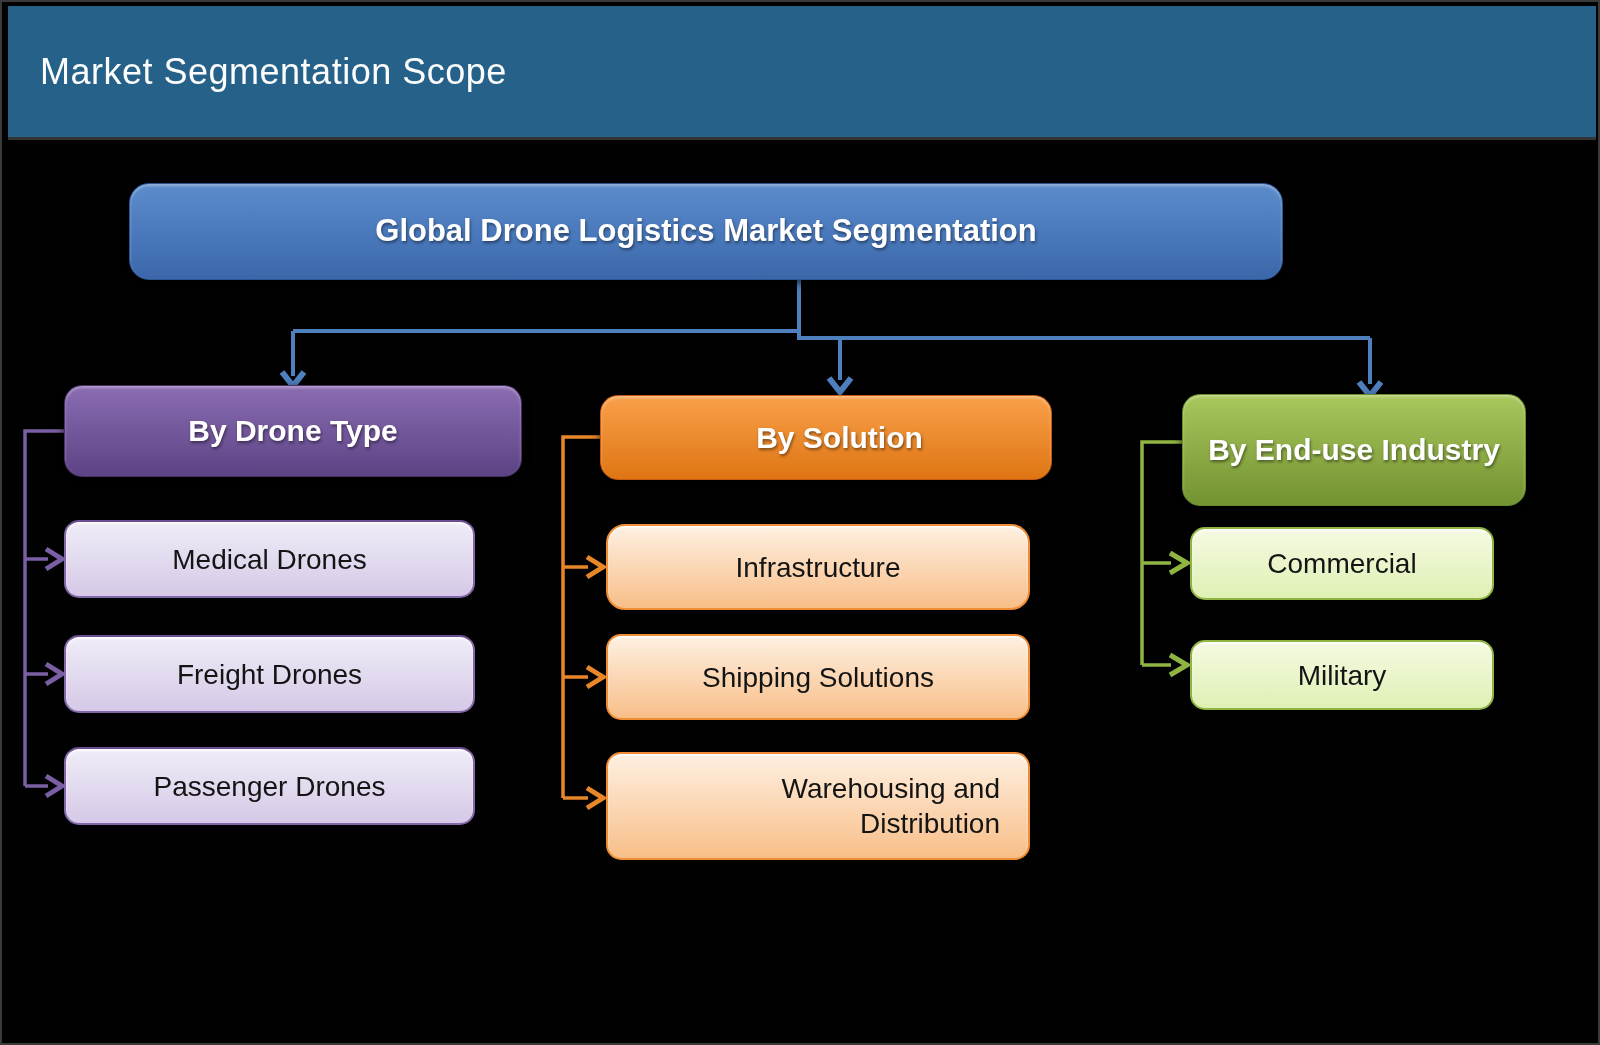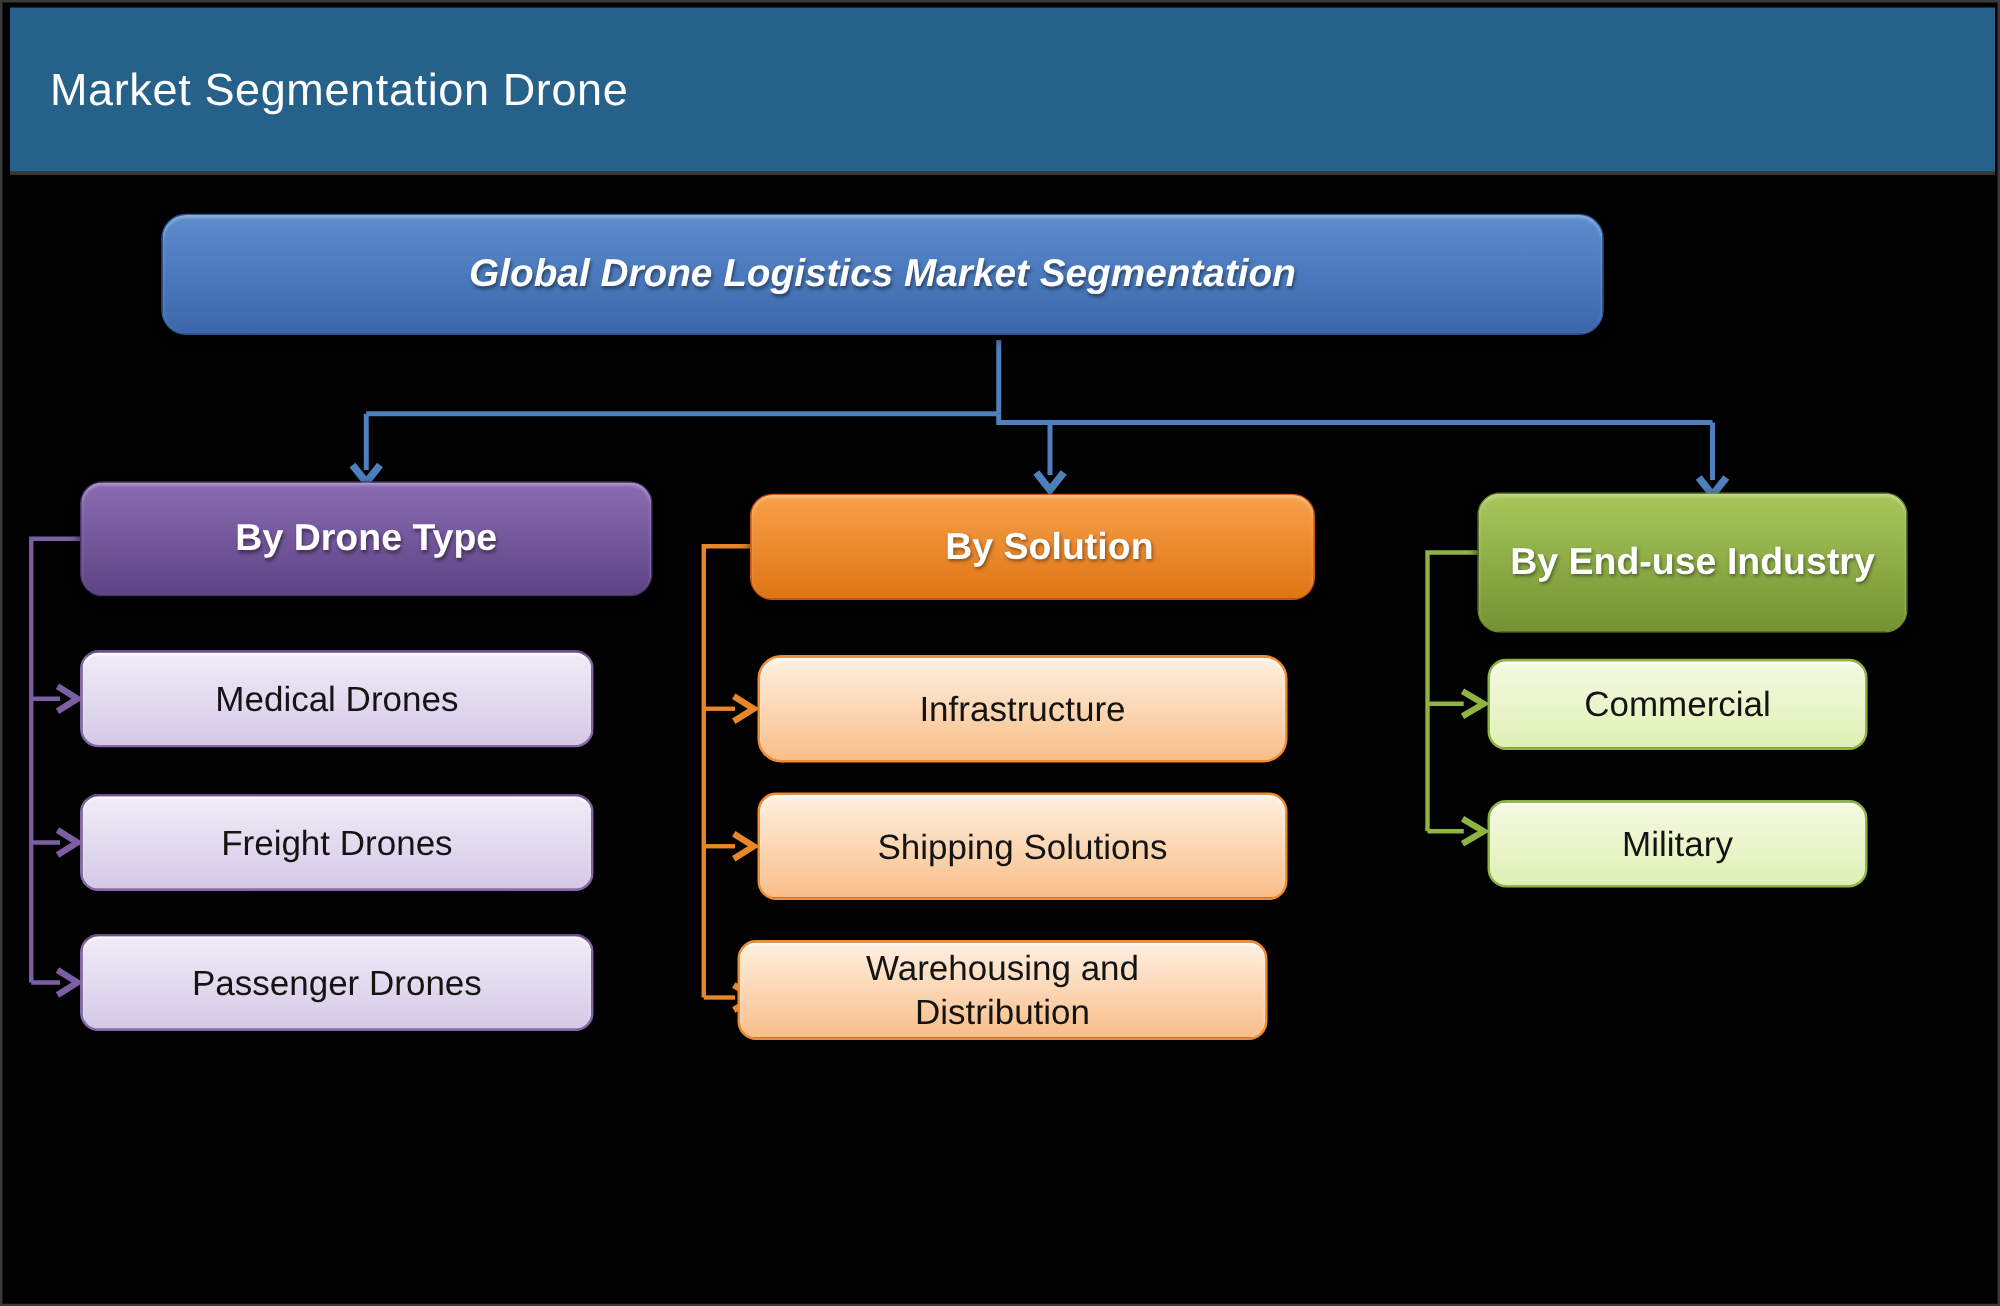"Market Segmentation Drone" div.title { text: Drone -> Scope }
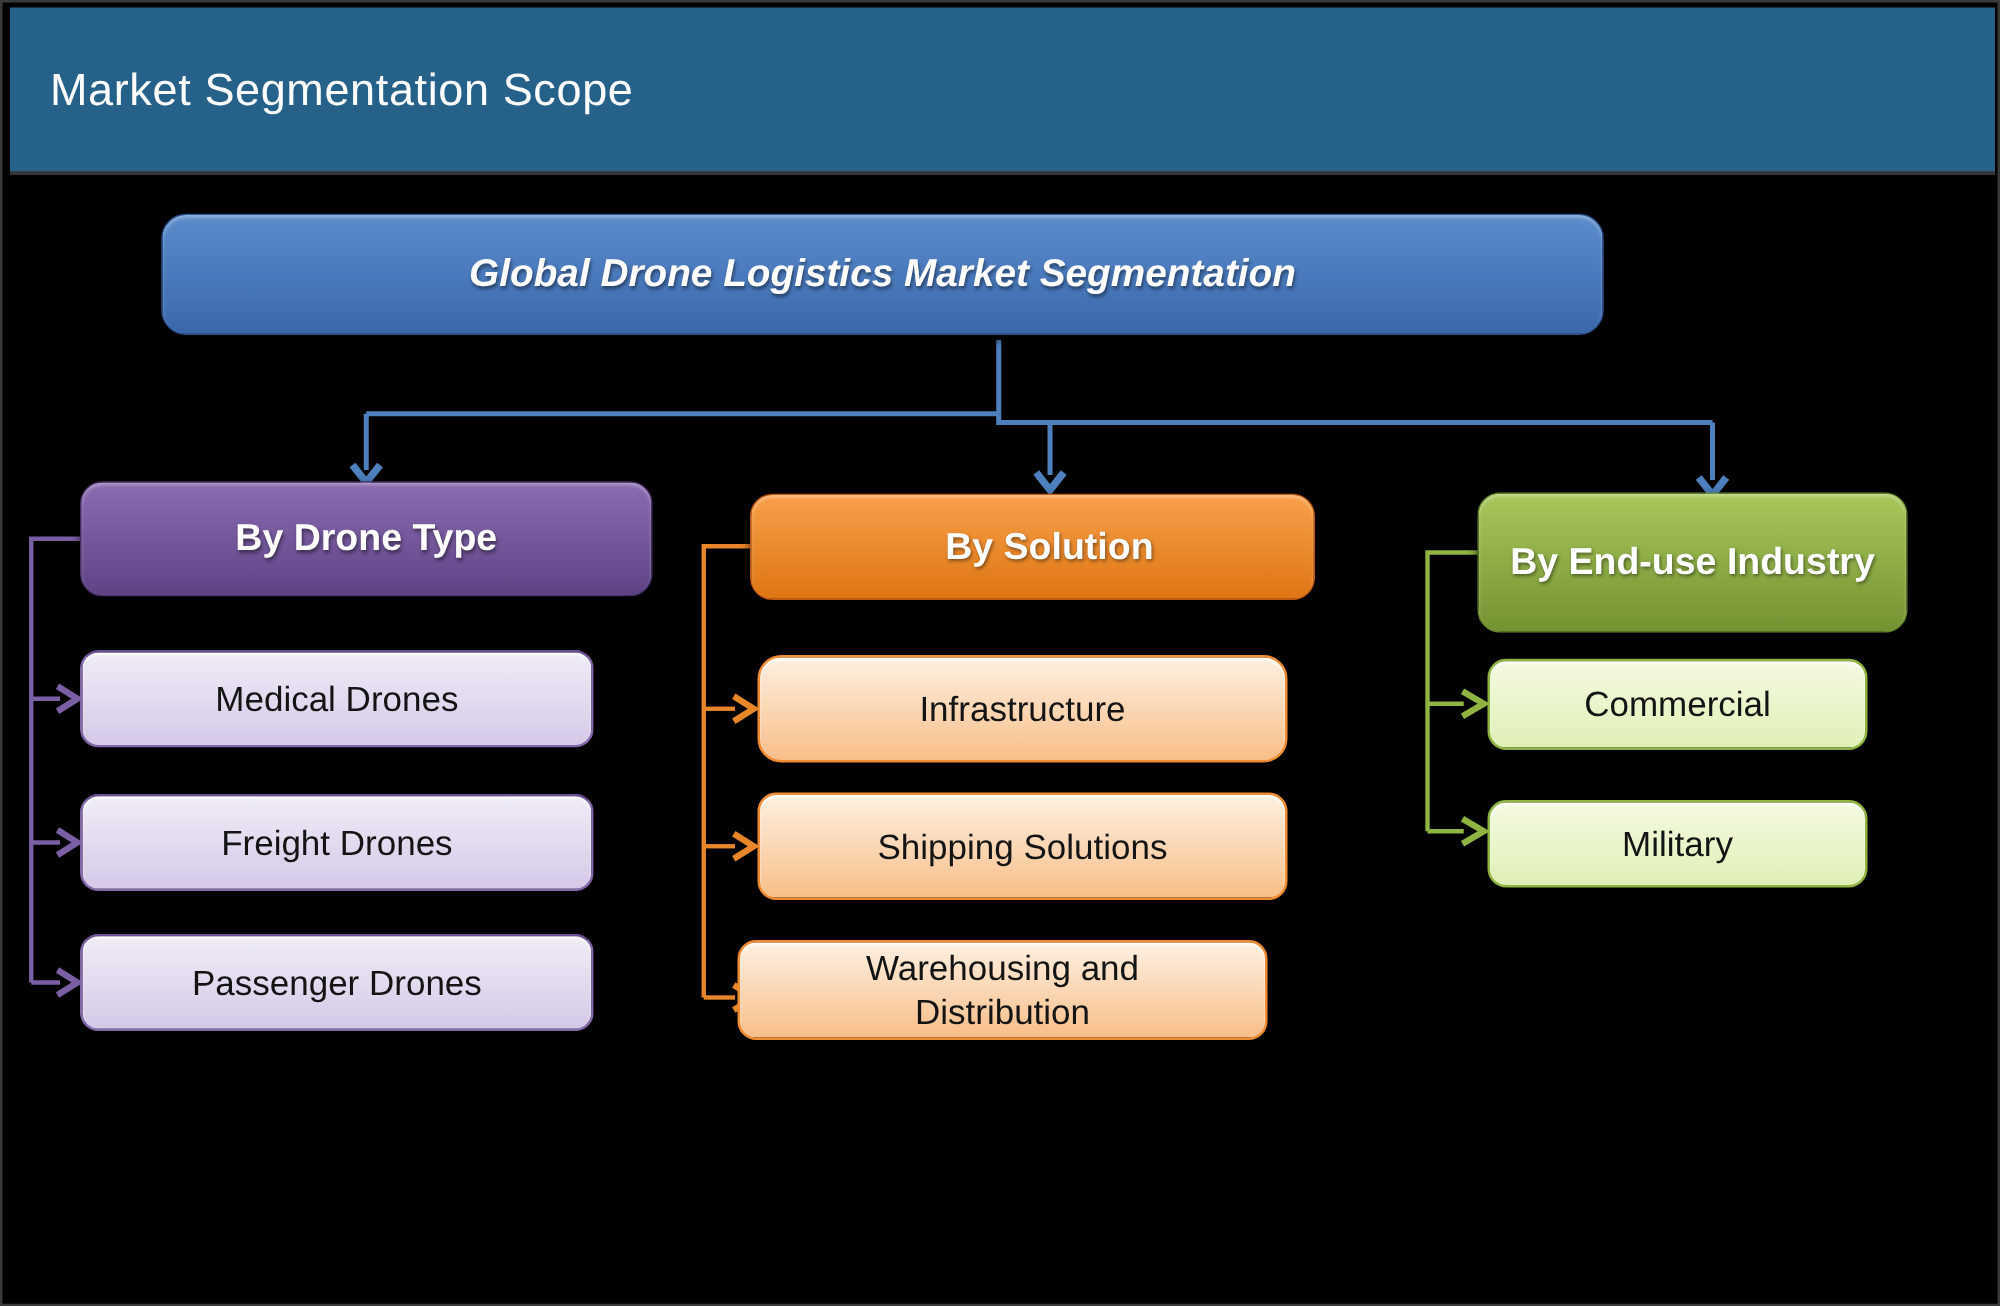"Global Drone Logistics Market" div.box { font-style: italic -> none; top: 169px -> 181px }
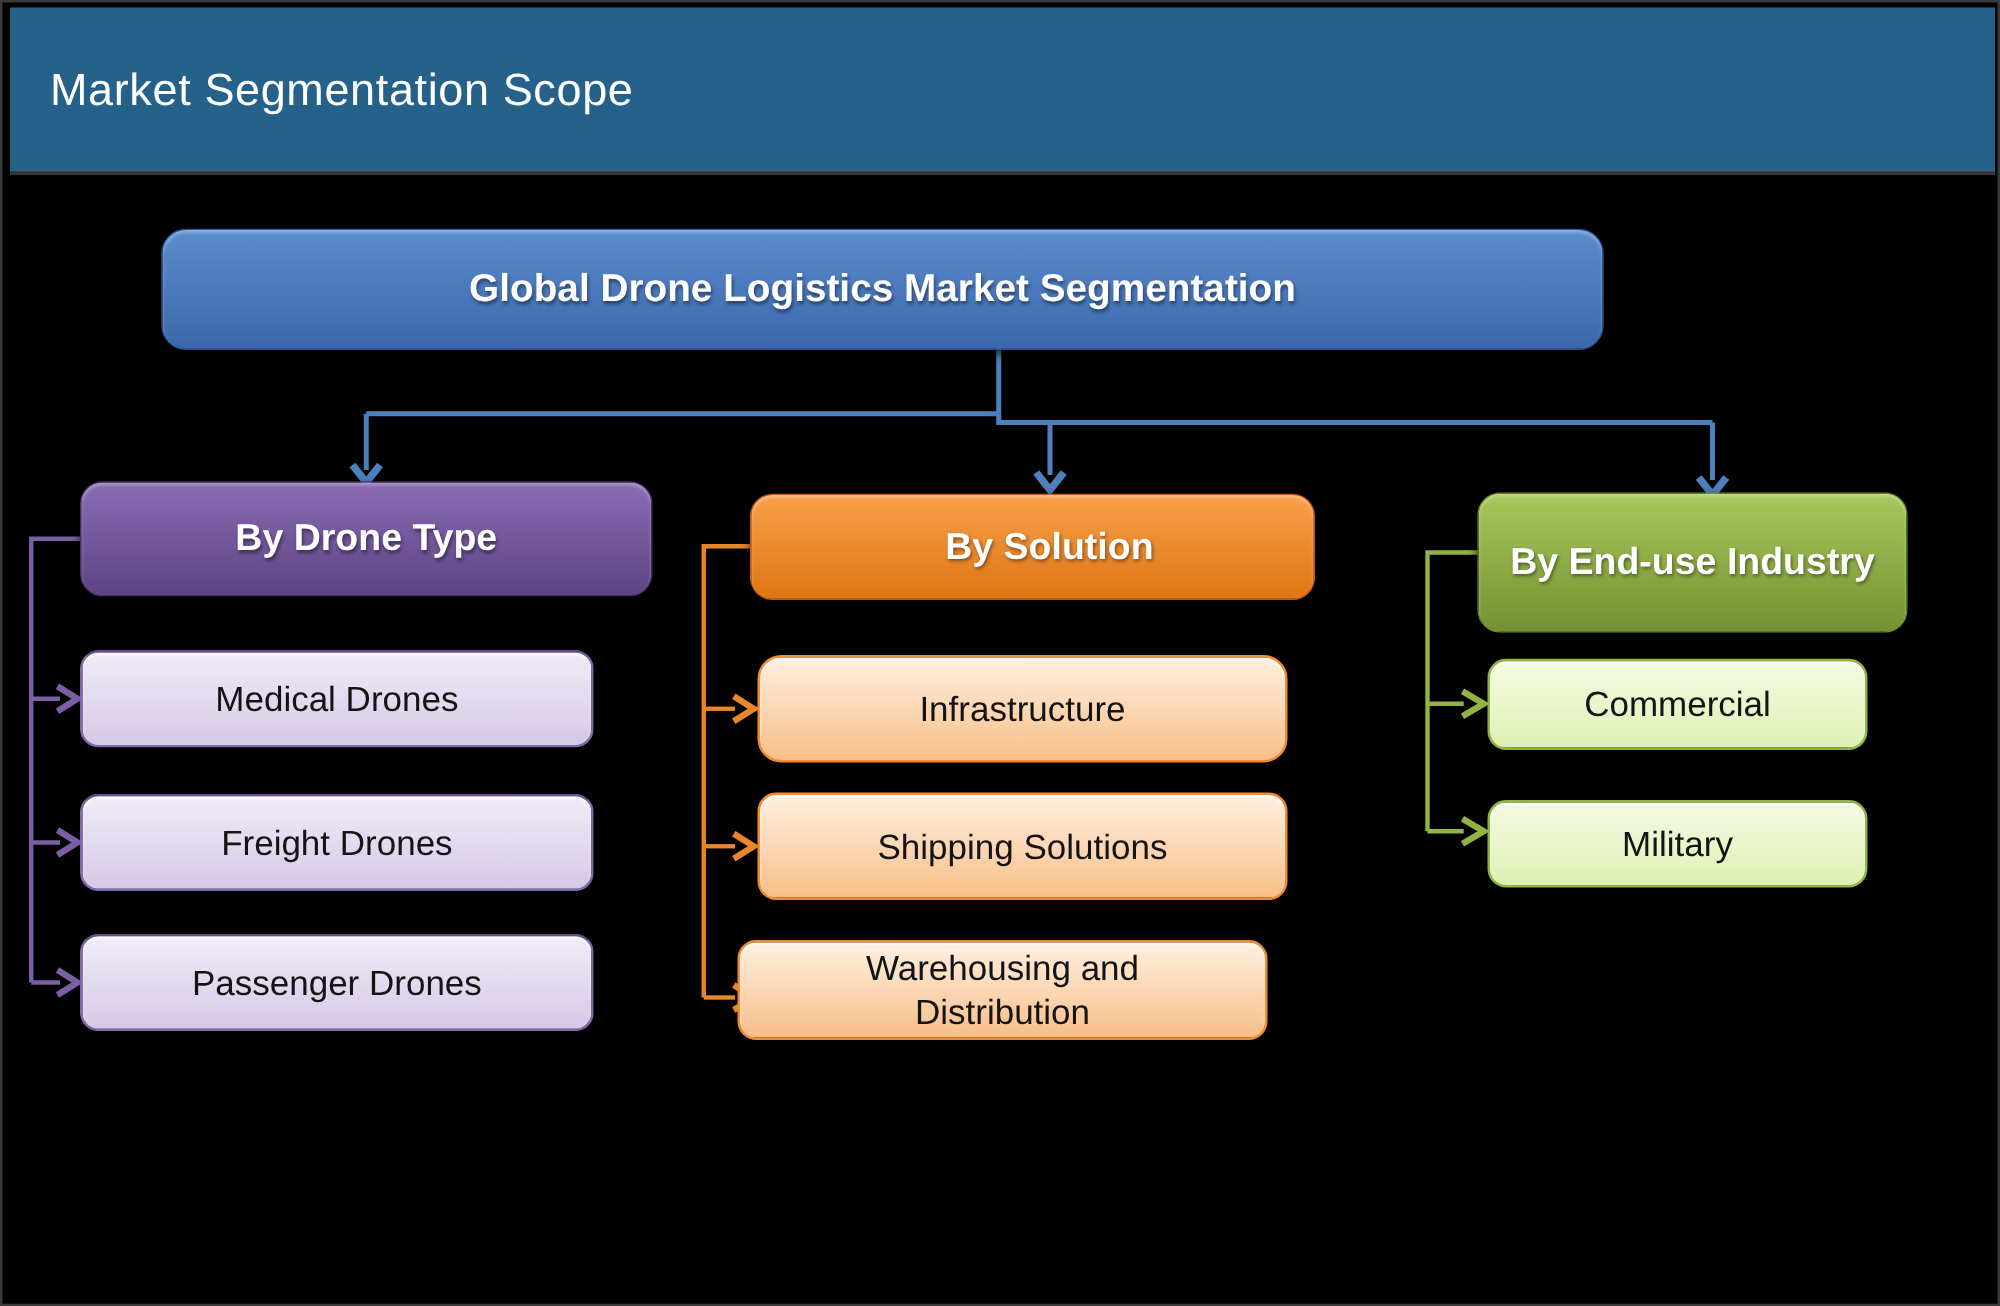"Warehousing and Distribution" div.box { height: 80px -> 108px; left: 588px -> 604px; text-align: none -> right }
